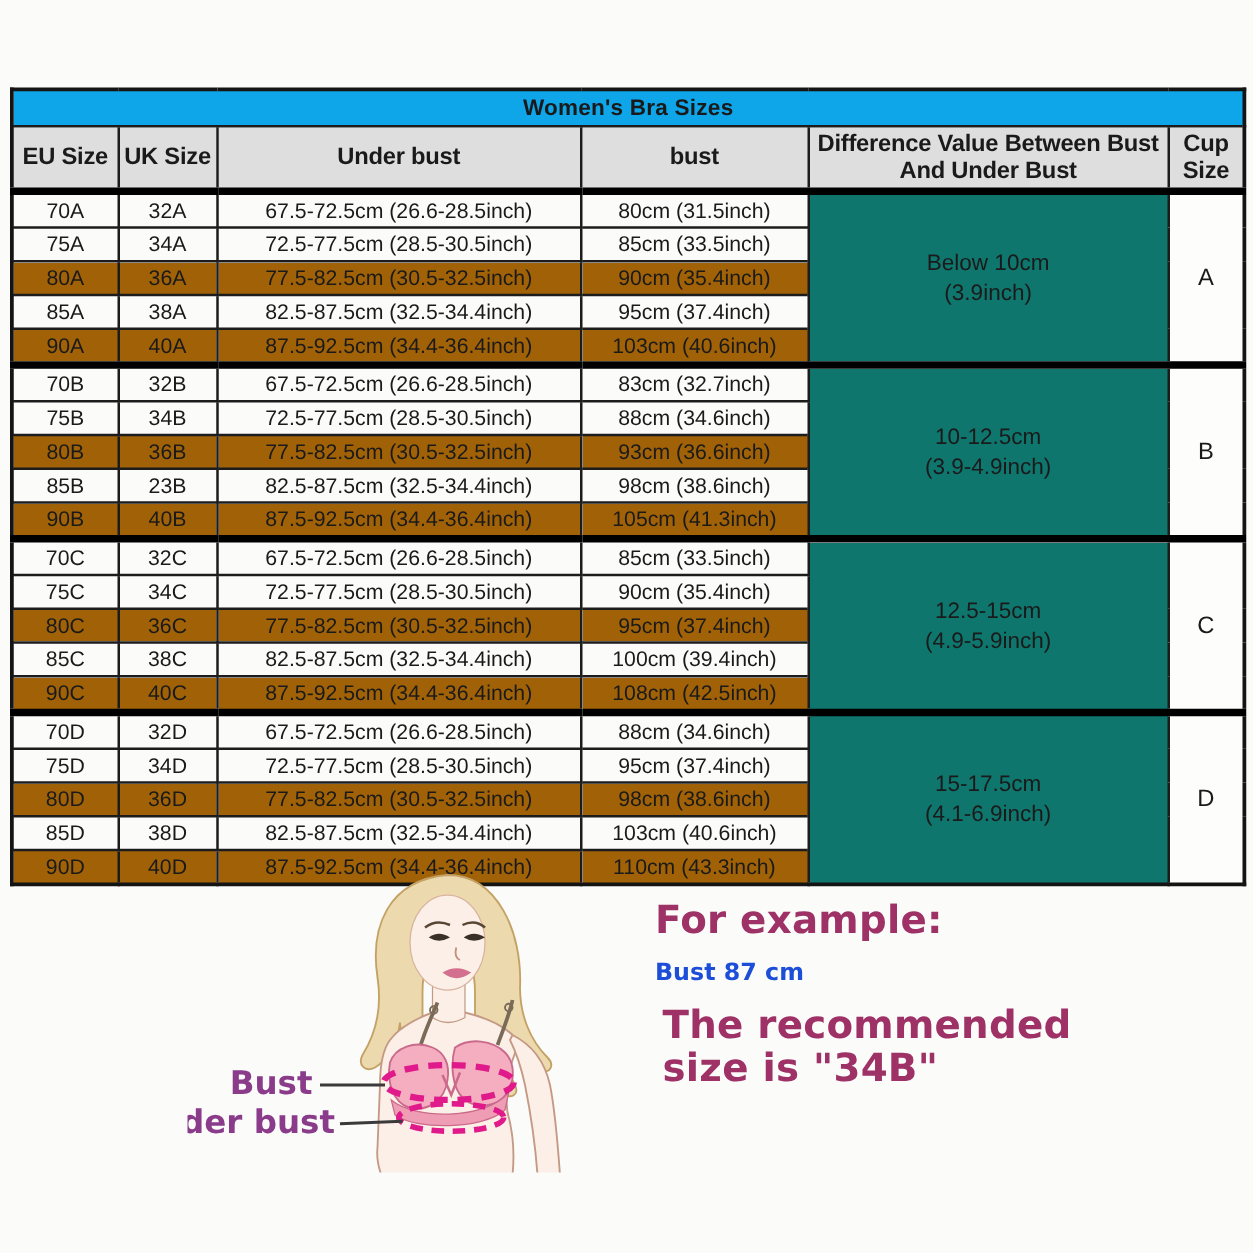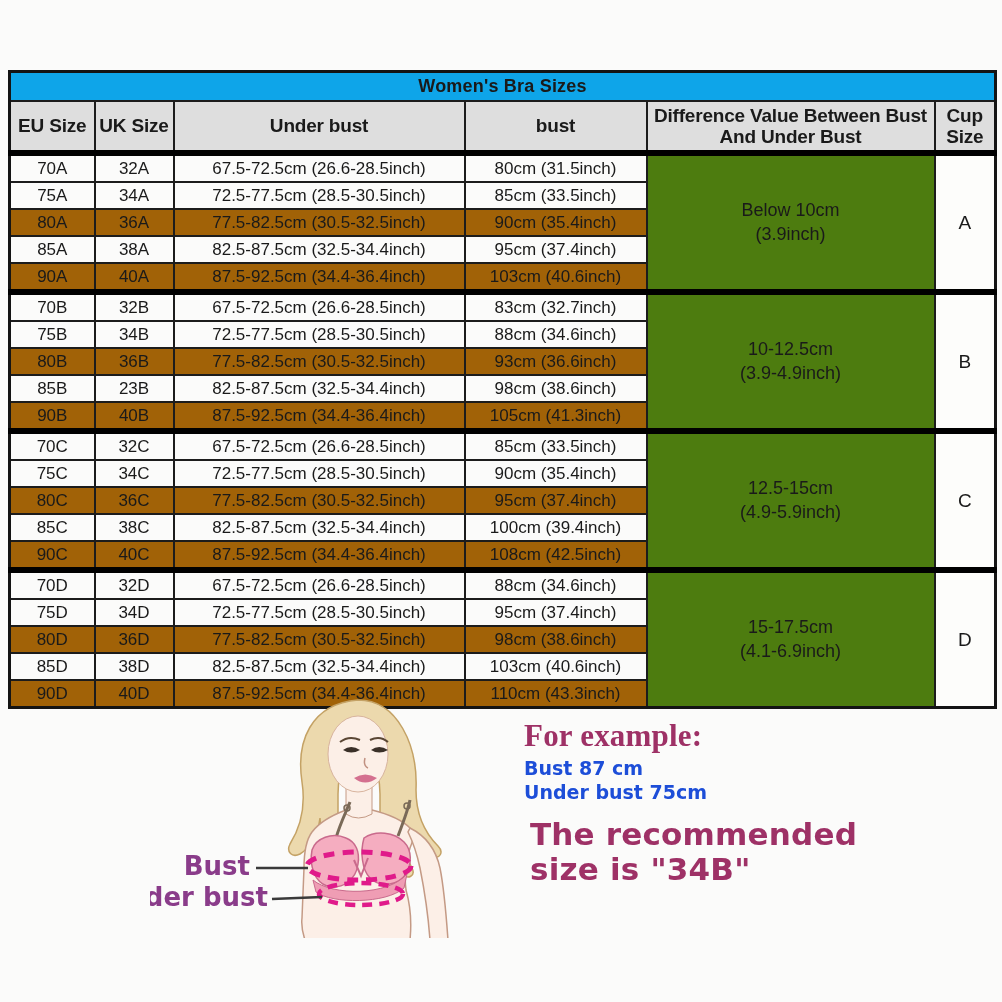"Below 10cm" td.diff-cell { background: #4d7c0f -> #0f766e }
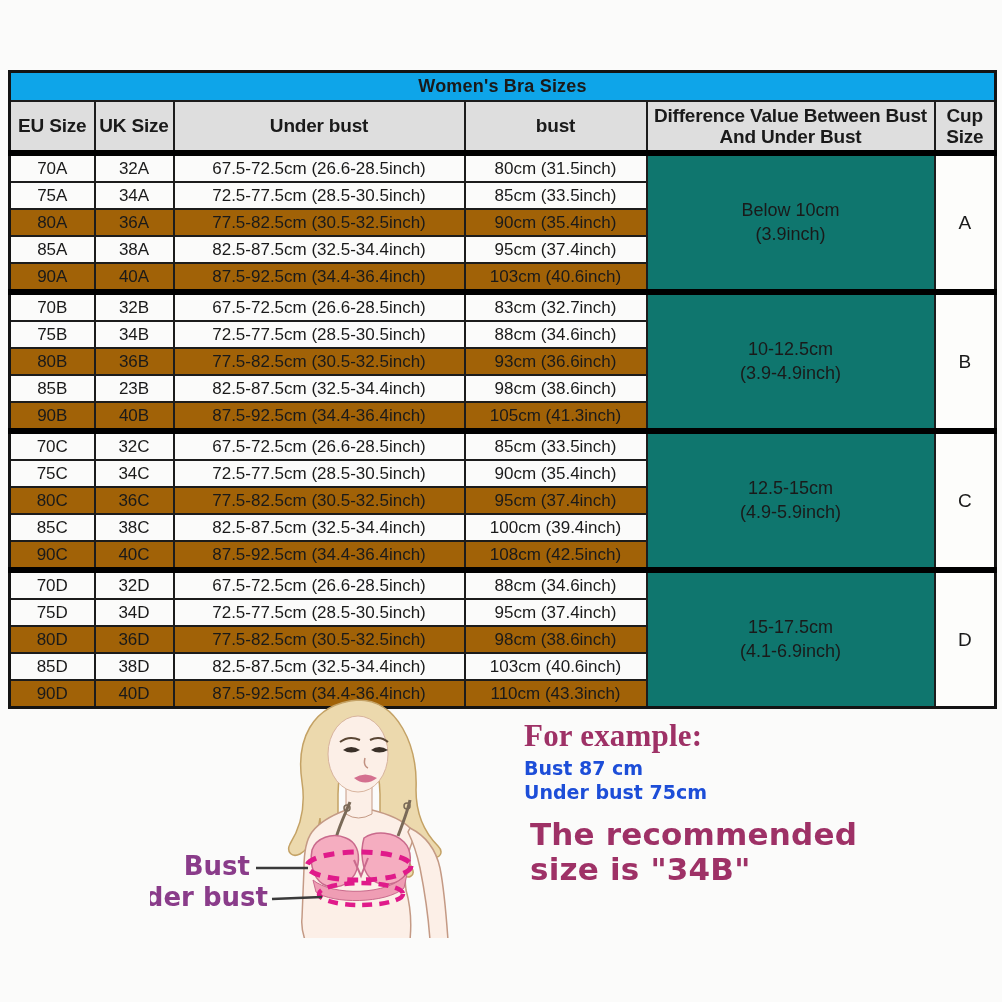"For example:" .example-heading { font-family: Liberation Serif, serif -> none; margin: 0 0 3px 0 -> 0 0 13px 0 }
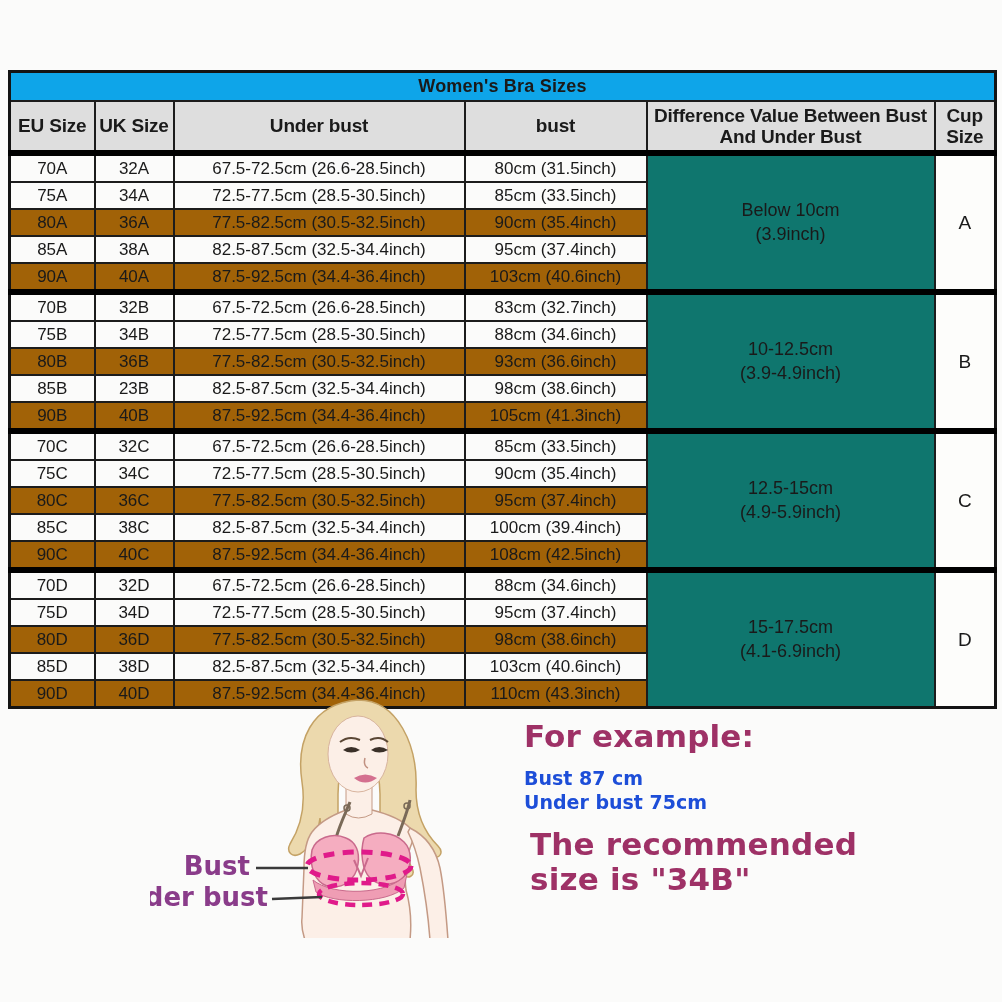"Under bust 75cm" div.measure-line { html: <div>Under bust 75cm</div> -> none }
